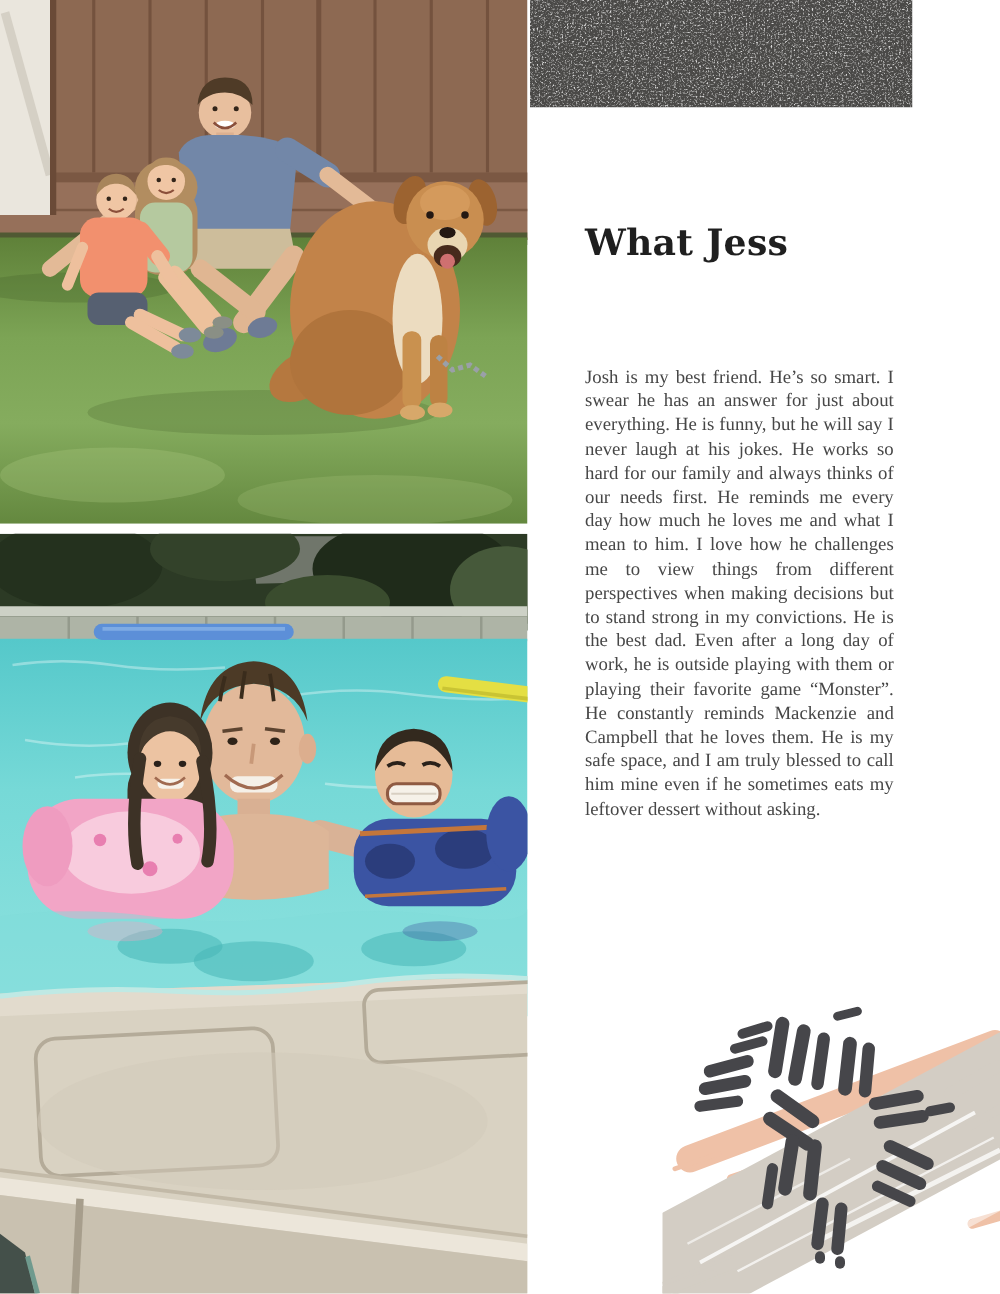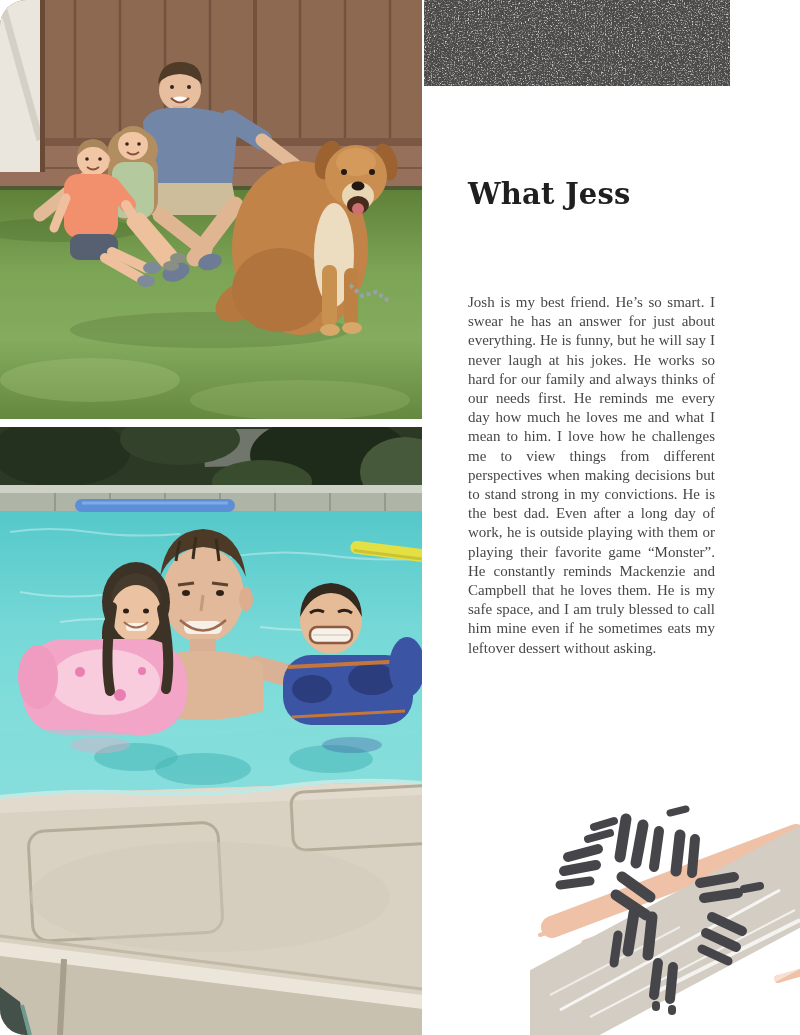"What Jess" .page { border-radius: 26px -> none }
